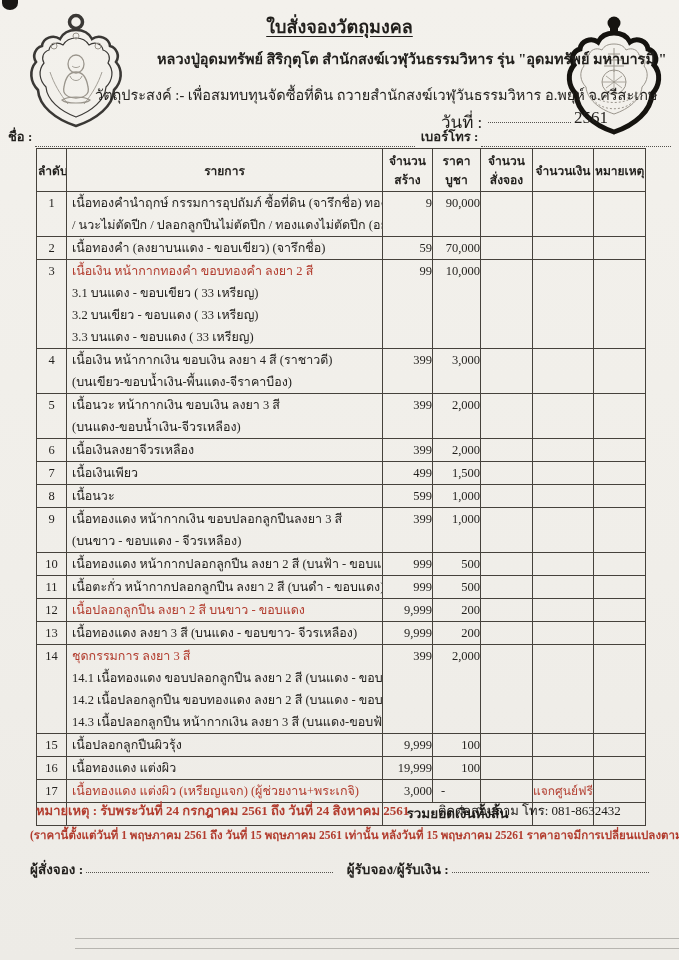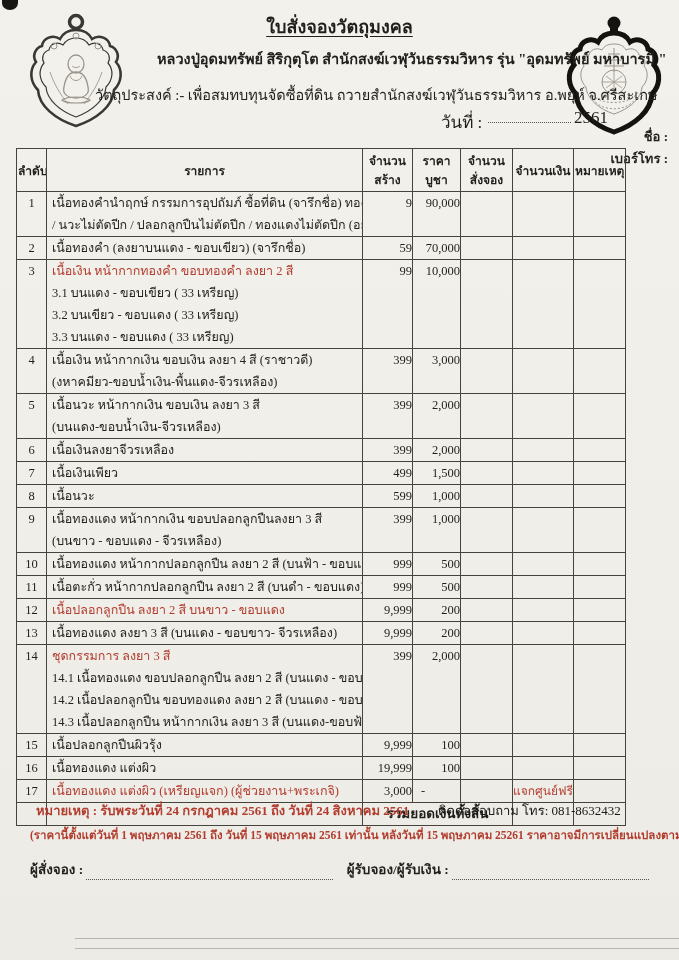"ชื่อ :" .name-line { flex-direction: column -> none }
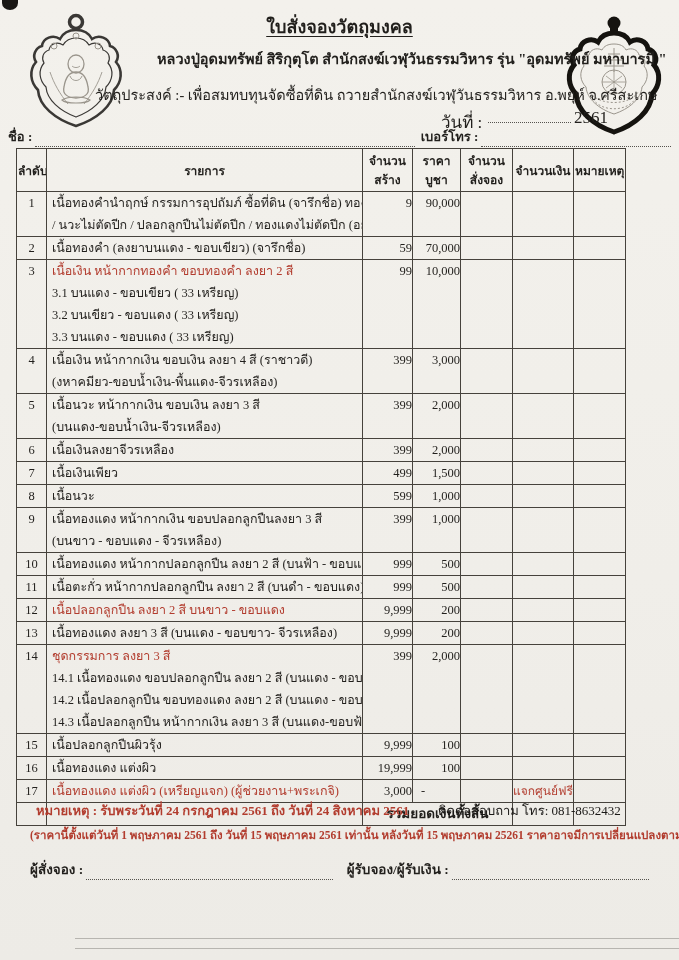"ลำดับ" table.order { left: 16px -> 36px }
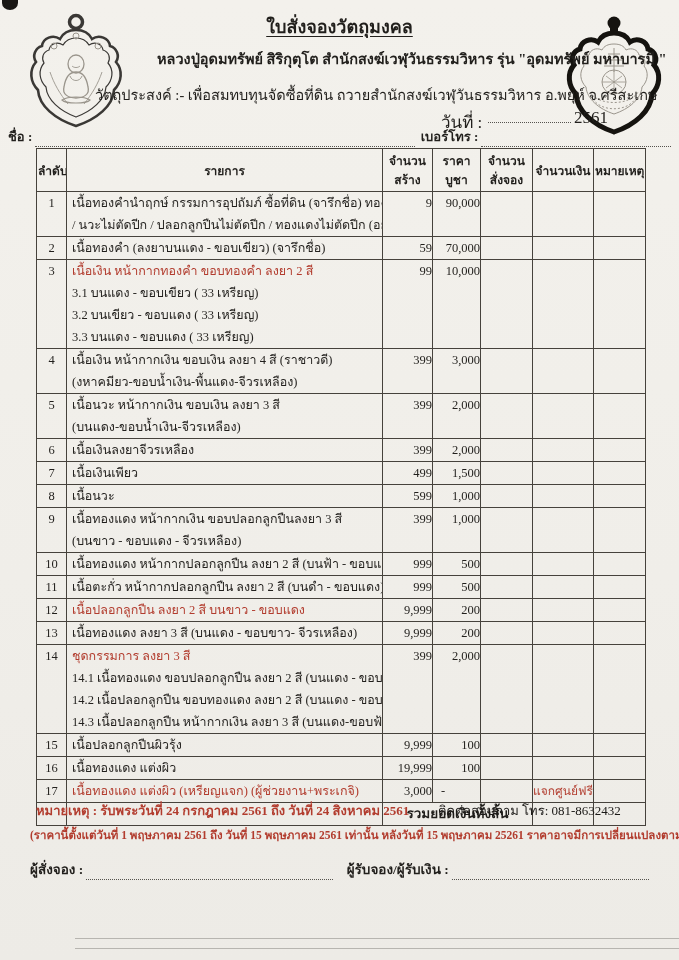"(งหาคมียว-ขอบน้ำเงิน-พื้นแดง-จีวรเหลือง)" div.cell-line { text: งหาคมียว-ขอบน้ำเงิน-พื้นแดง-จีวรเหลือง -> บนเขียว-ขอบน้ำเงิน-พื้นแดง-จีราคาบือง }
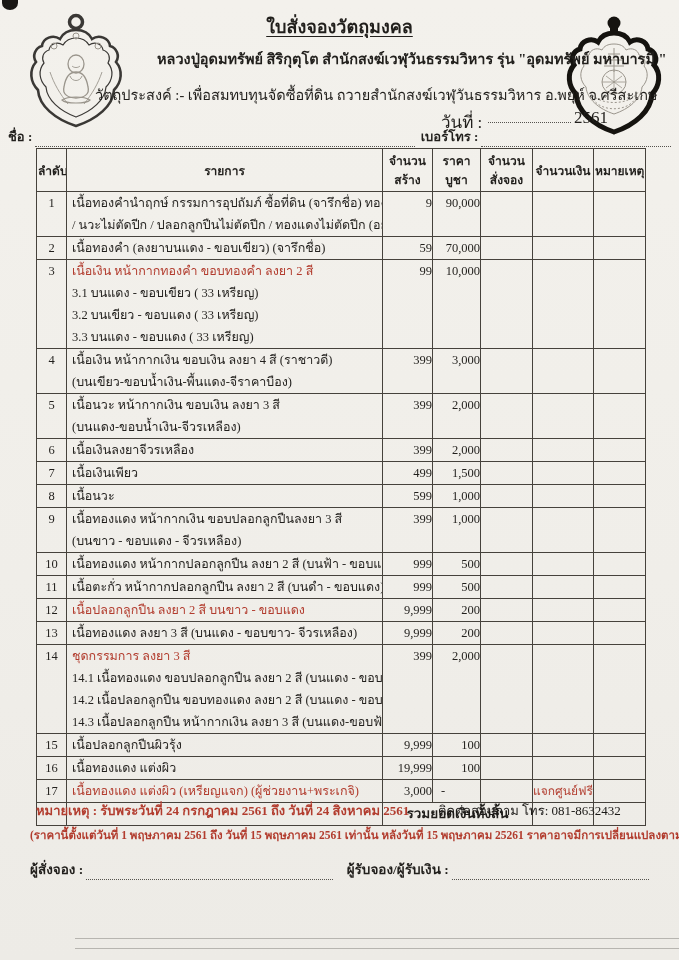"ผู้สั่งจอง :" .sign-line { align-items: flex-end -> flex-start }
